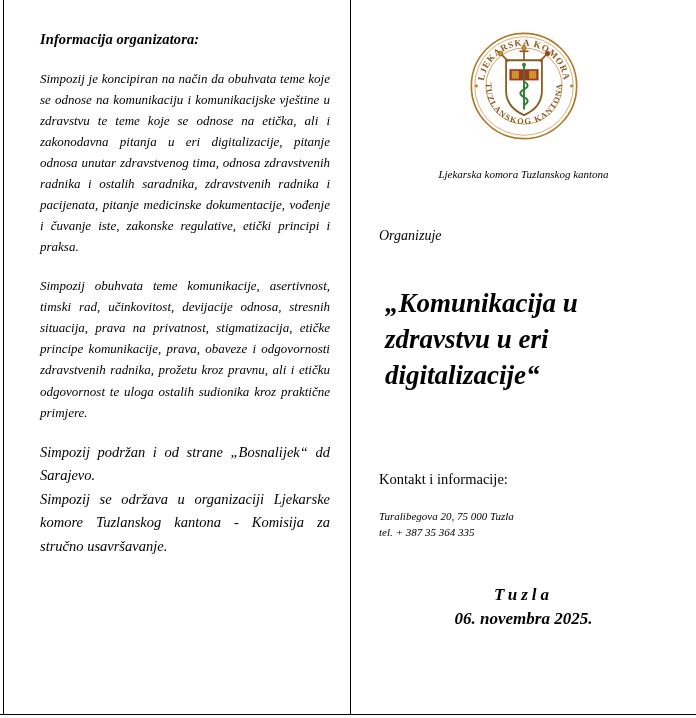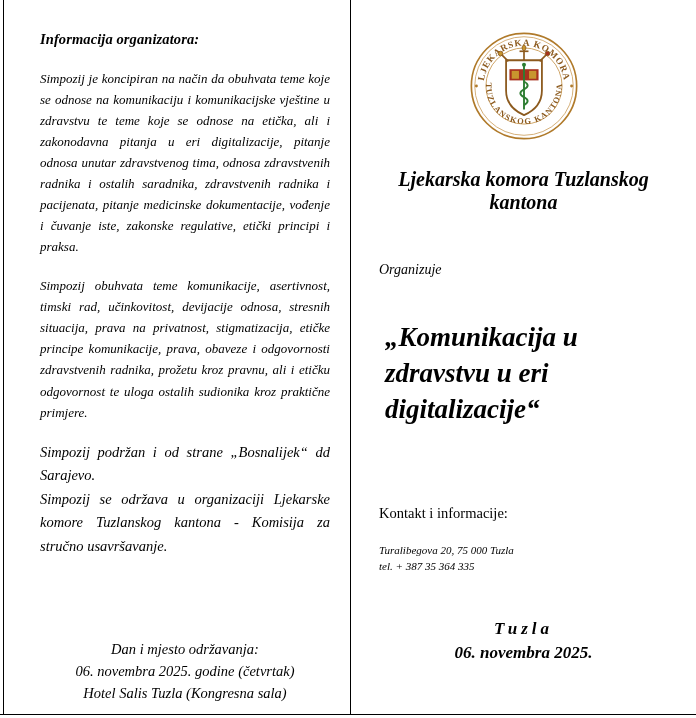"Ljekarska komora Tuzlanskog kantona" .org-name { font-size: 20px -> 11px; font-weight: bold -> none }
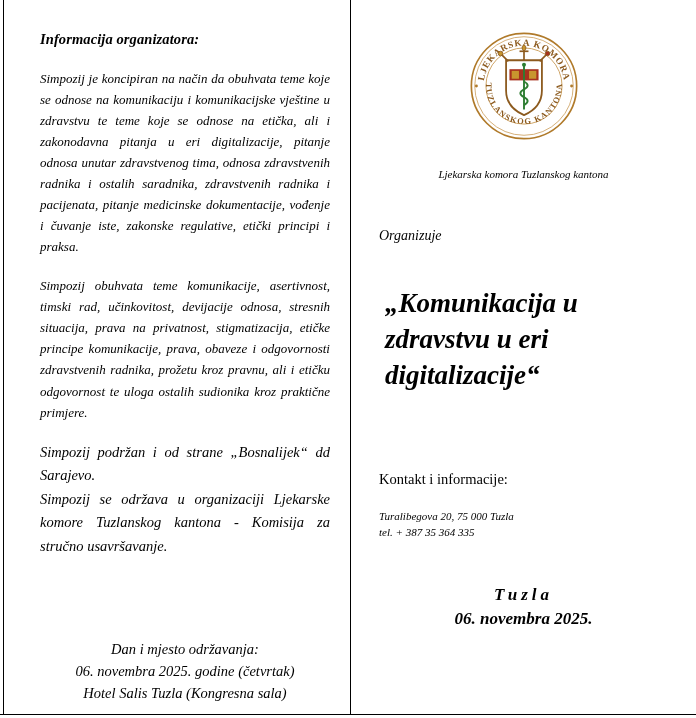"Dan i mjesto održavanja:" div.bottom-block { html: <div> <div>Dan i mjesto održavanja:</div> <div>06. novembra 2025. godine (četvrtak)</div> <div>Hotel Salis Tuzla (Kongresna sala)</div> </div> -> none }
